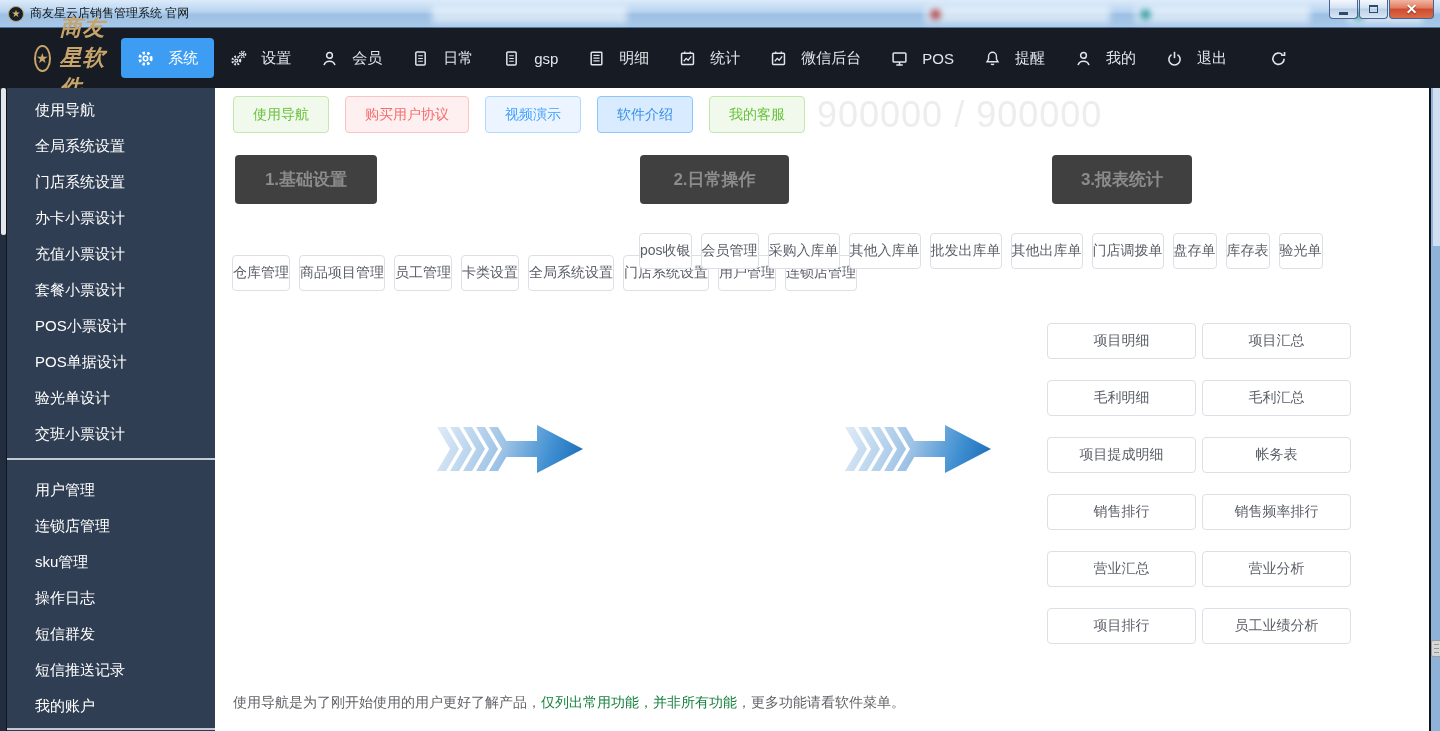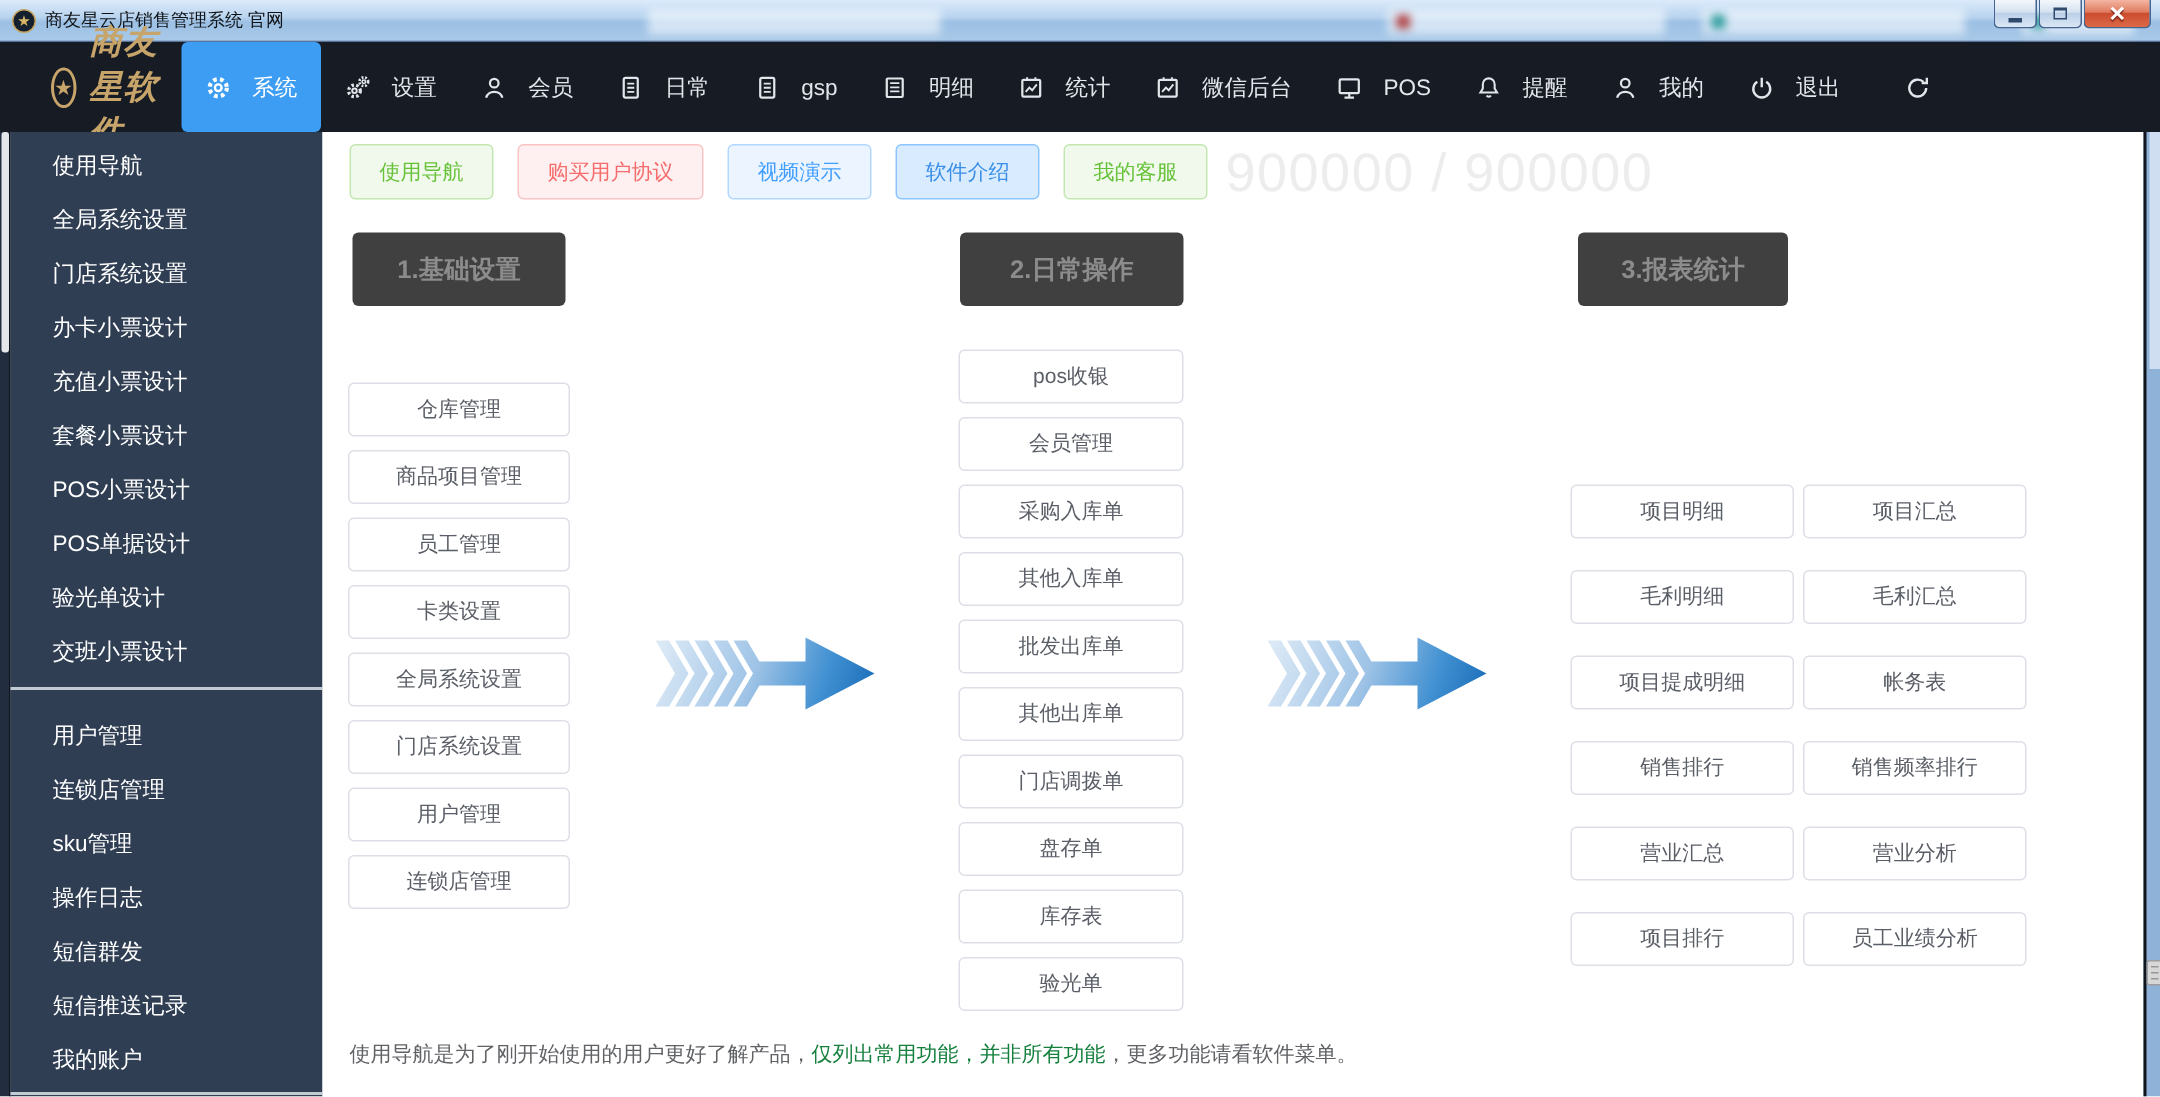"系统" .nav-item { height: 60px -> 40px }
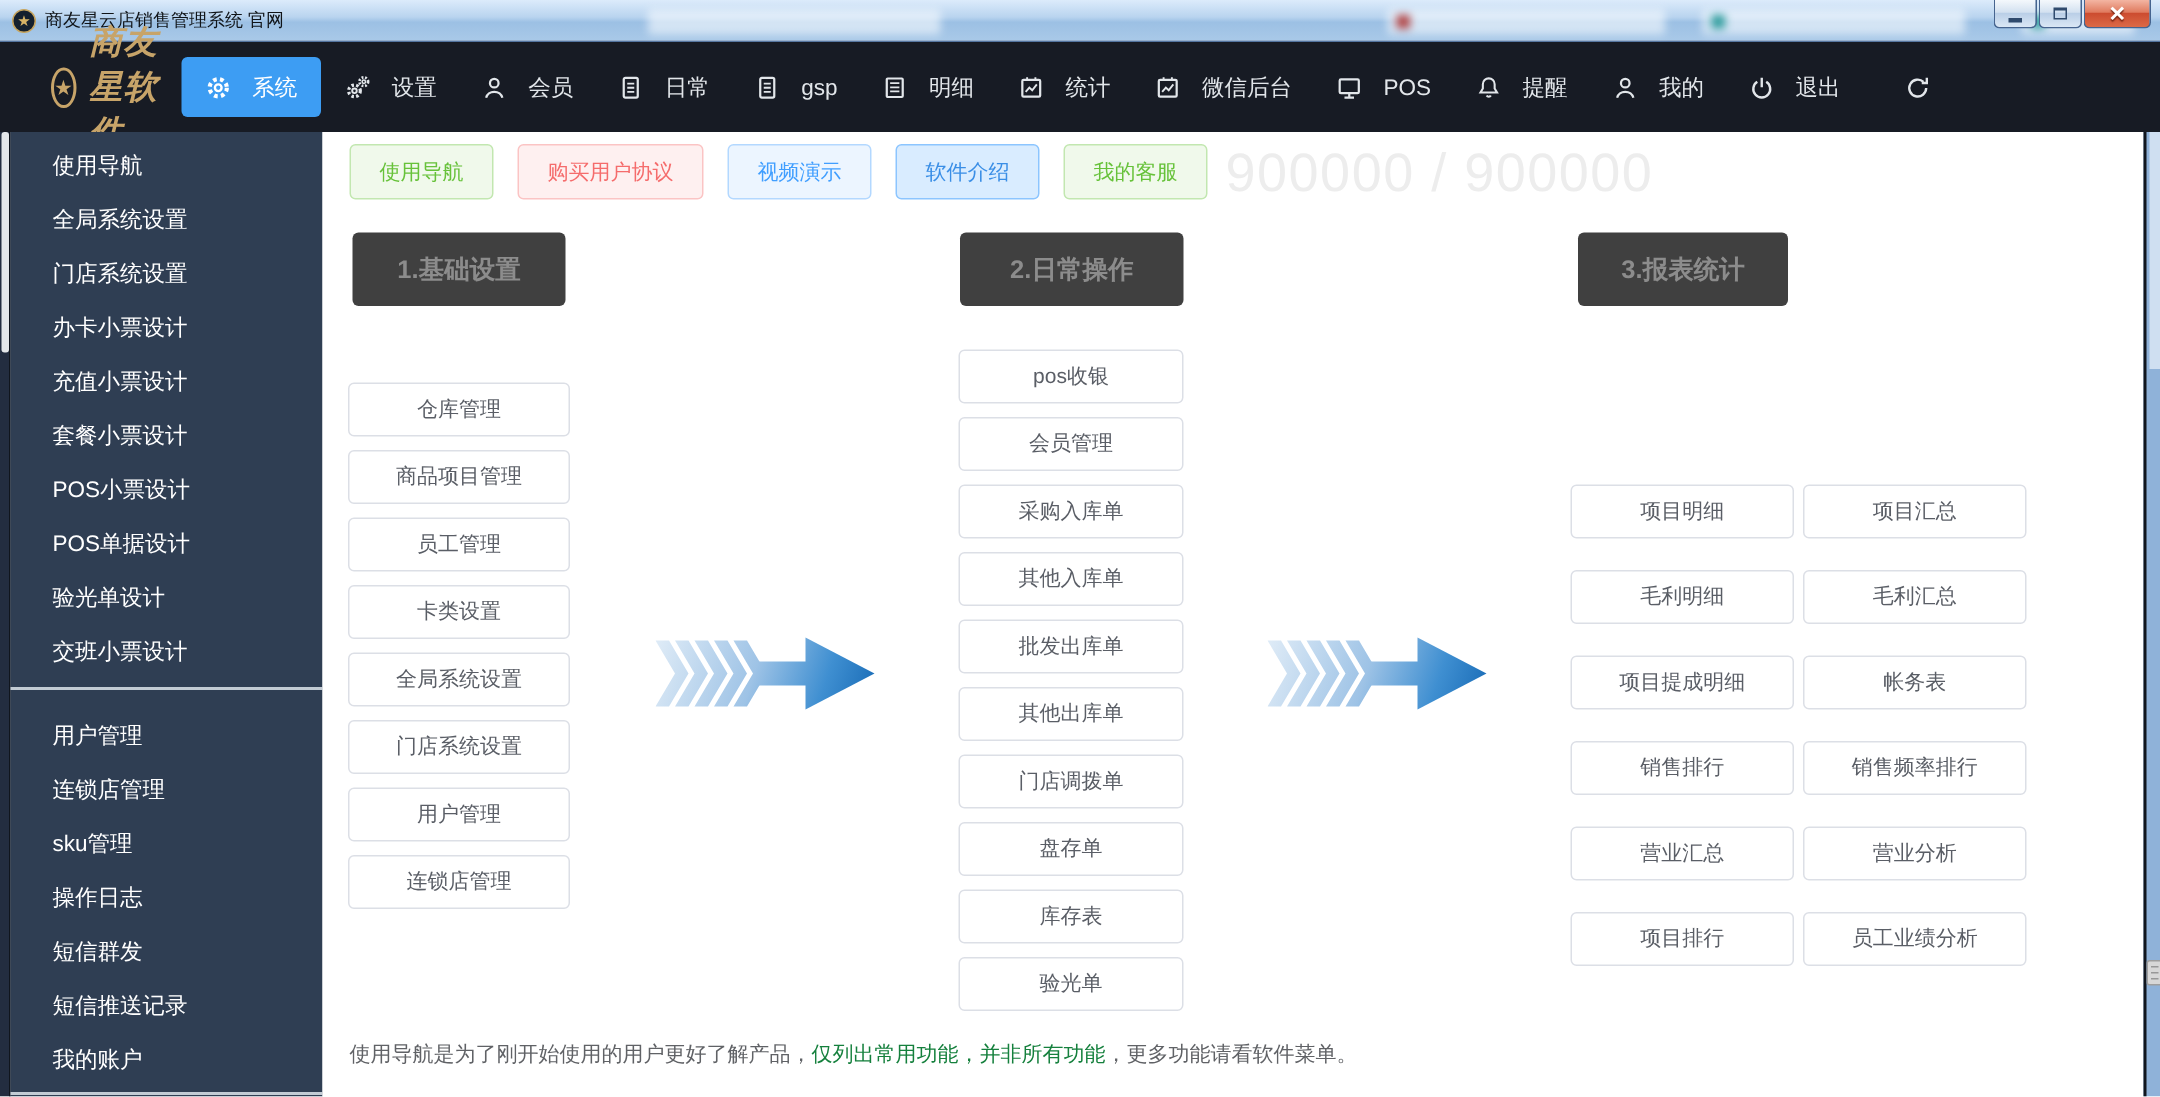"pos收银" .btn-col { flex-direction: column -> row }
